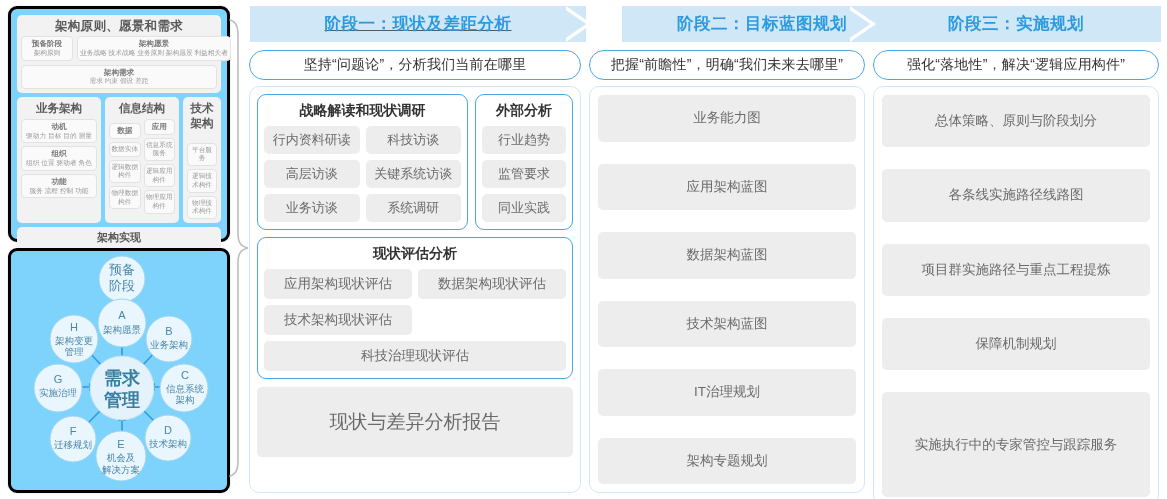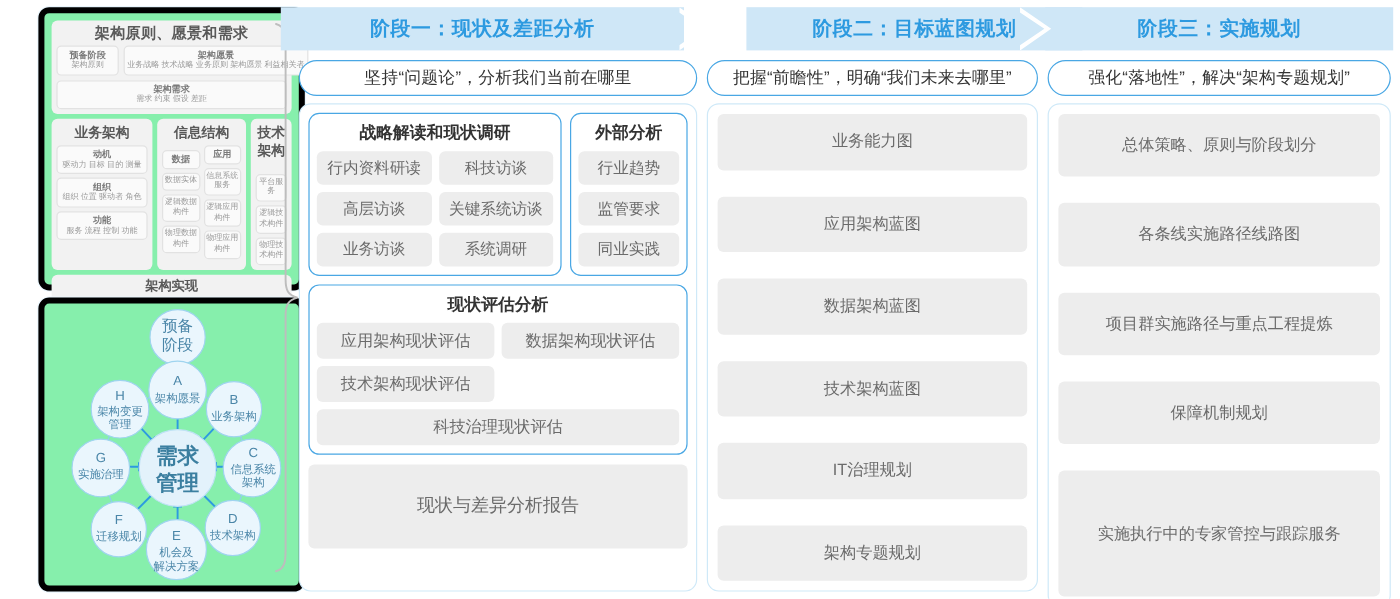"架构原则、愿景和需求" .lpanel { background: #86efac -> #7dd3fc; border: 5px solid #000000 -> 3px solid #000000; margin-left: 24px -> none }
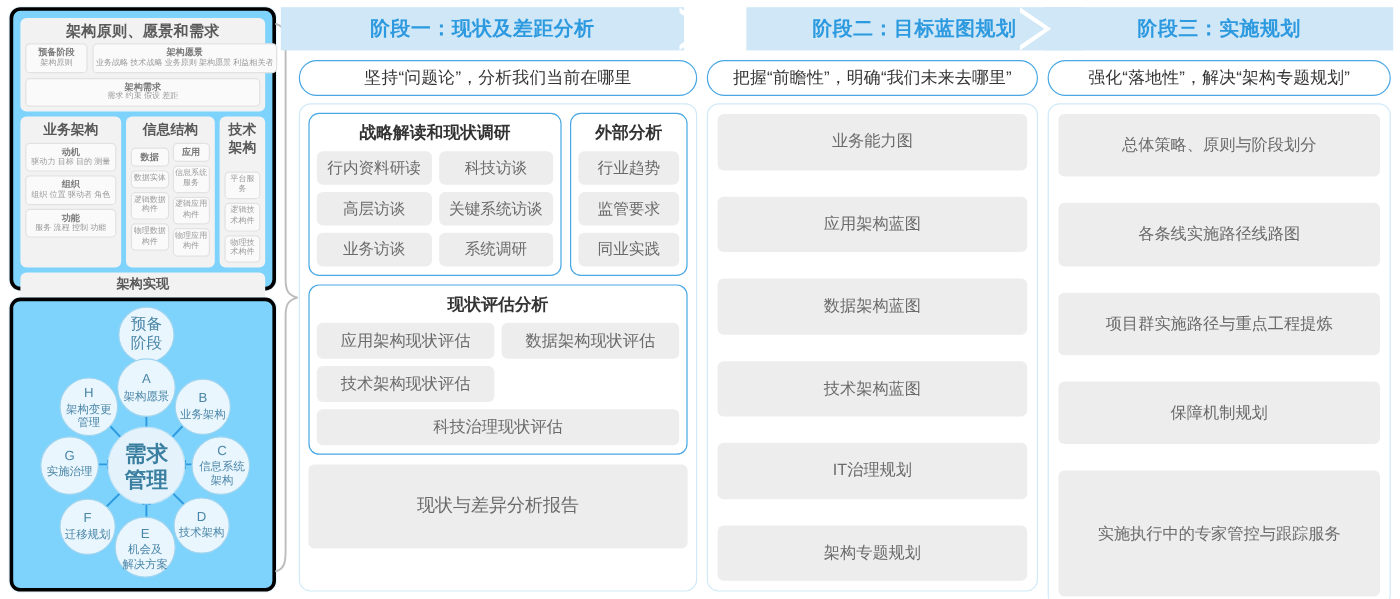"阶段一：现状及差距分析" div.phase-head { left: 234px -> 250px; text-decoration: none -> underline }
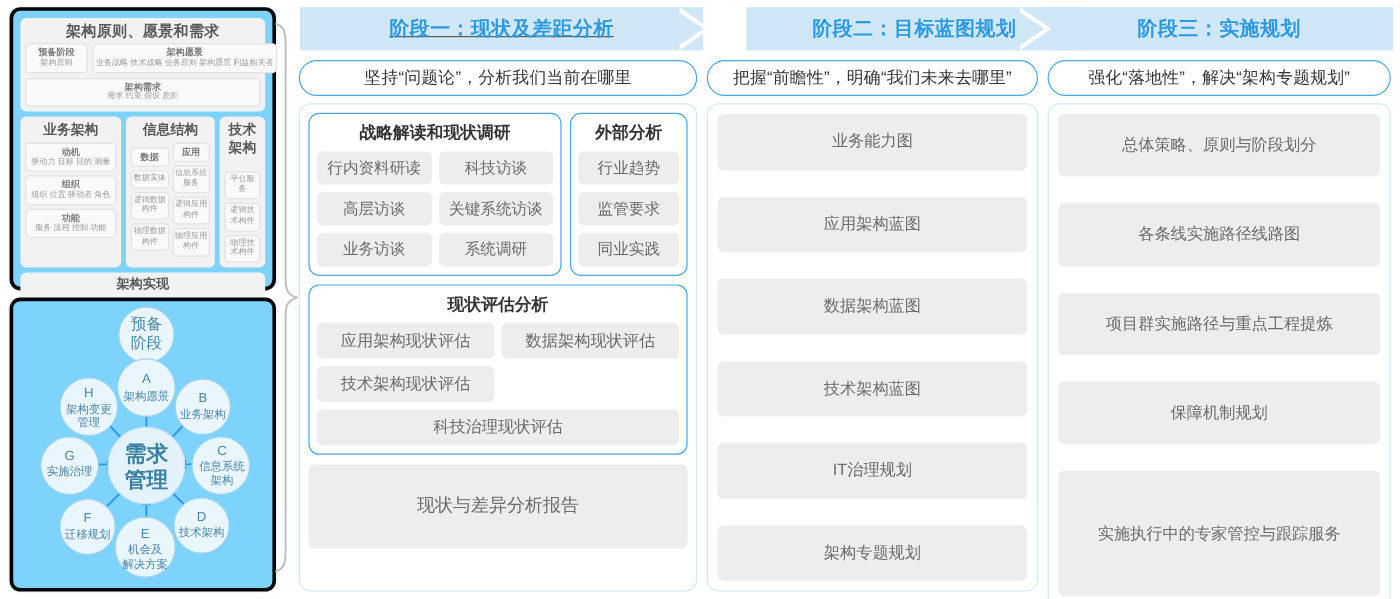"强化“落地性”，解决“架构专题规划”" span { text: 架构专题规划 -> 逻辑应用构件 }
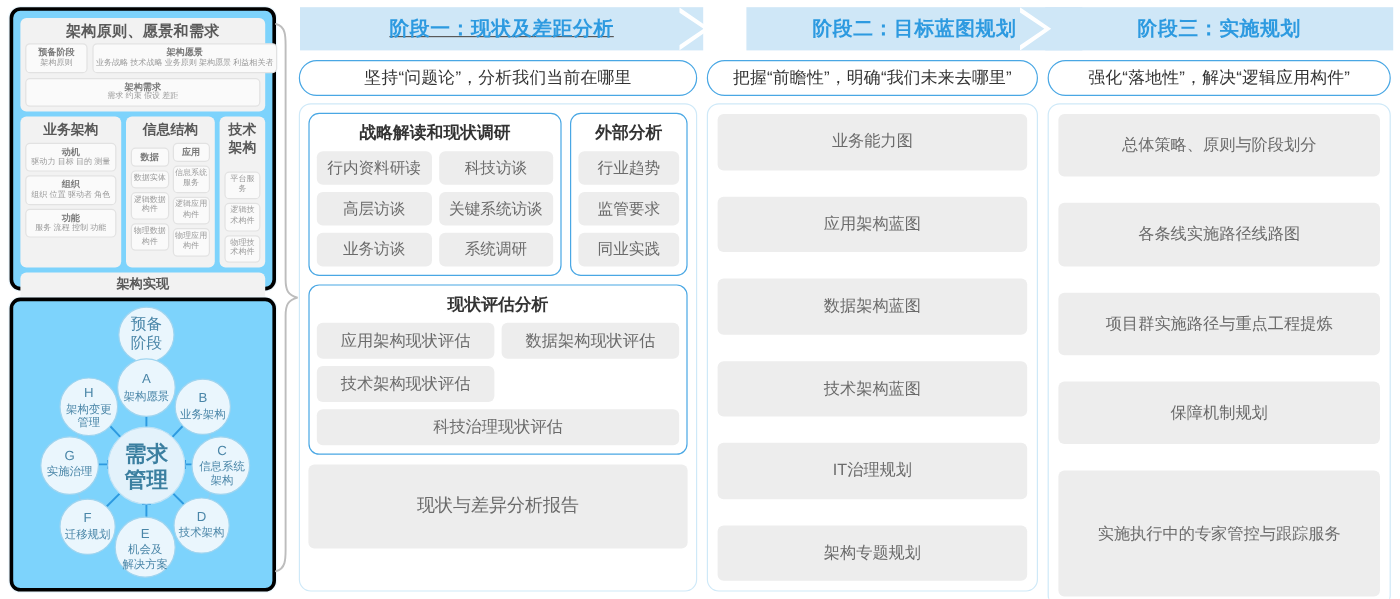"现状与差异分析报告" div.chip { font-size: 15px -> 19px }
